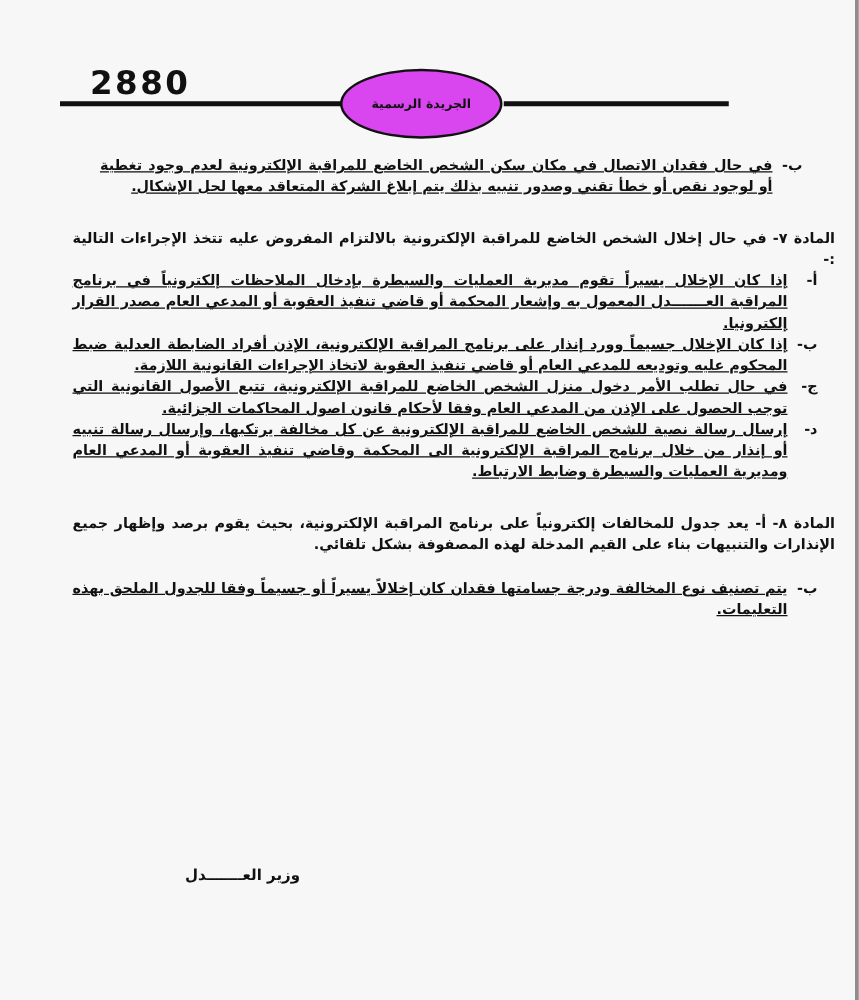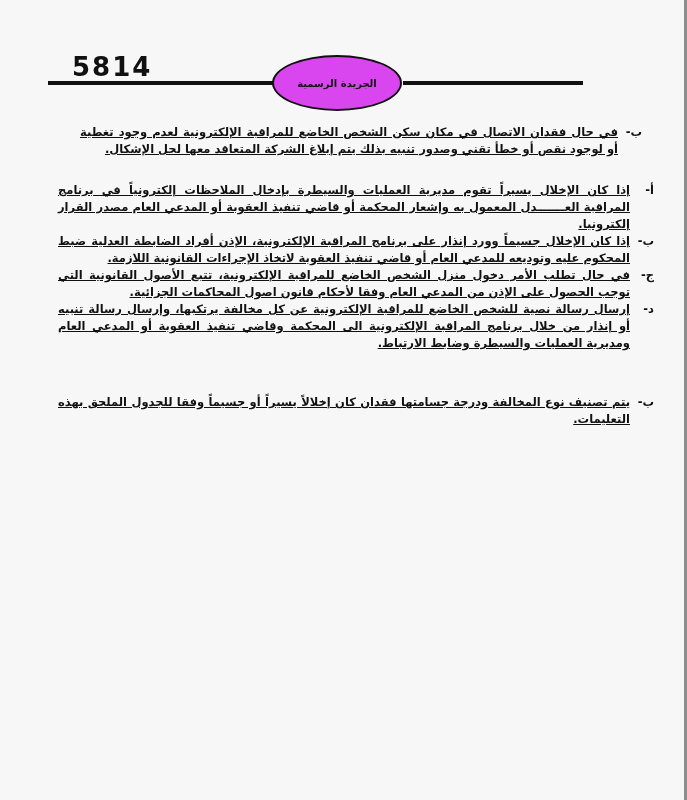"5814" div.page-number { text: 5814 -> 2880 }
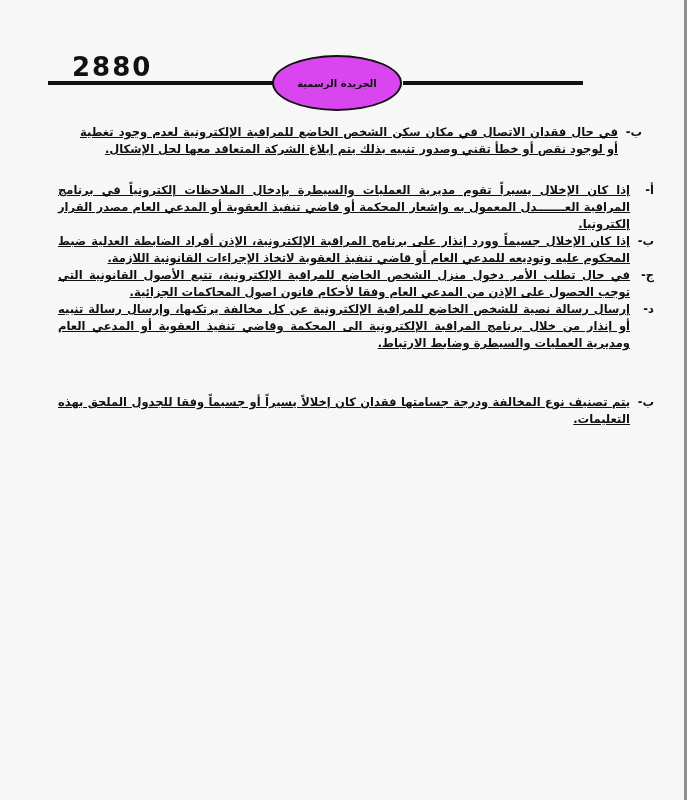"المادة ٧- في حال إخلال" div.article-head { html: none -> <div>المادة ٧- في حال إخلال الشخص الخاضع للمراقبة الإلكترونية بالالتزام المفروض عليه تتخذ الإجراءات التالية :-</div> }
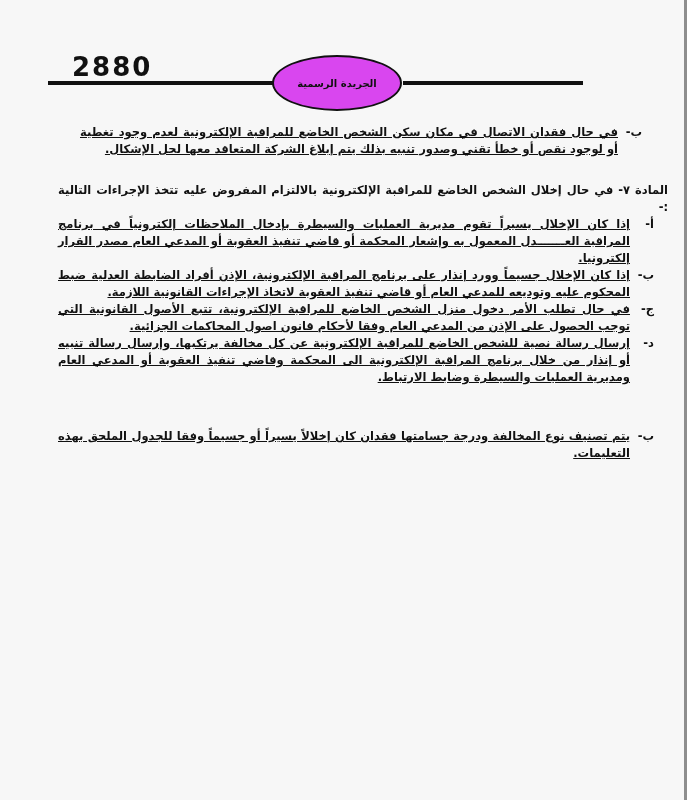"المادة ٨- أ- يعد جدول" div.article-head { html: none -> <div>المادة ٨- أ- يعد جدول للمخالفات إلكترونياً على برنامج المراقبة الإلكترونية، بحيث يقوم برصد وإظهار جميع الإنذارات والتنبيهات بناء على القيم المدخلة لهذه المصفوفة بشكل تلقائي.</div> }
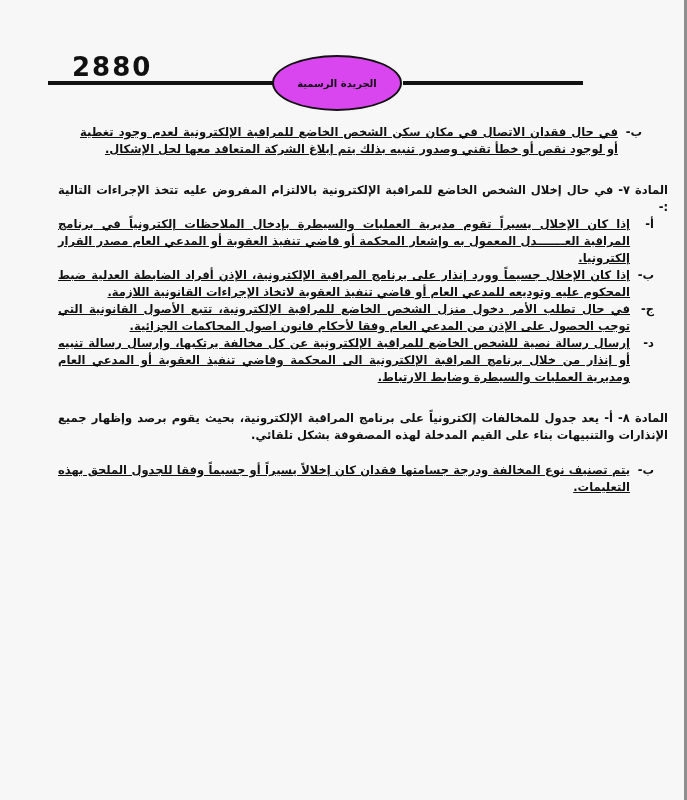"وزير العـــــــدل" div.title { html: none -> <div>وزير العـــــــدل</div> }
